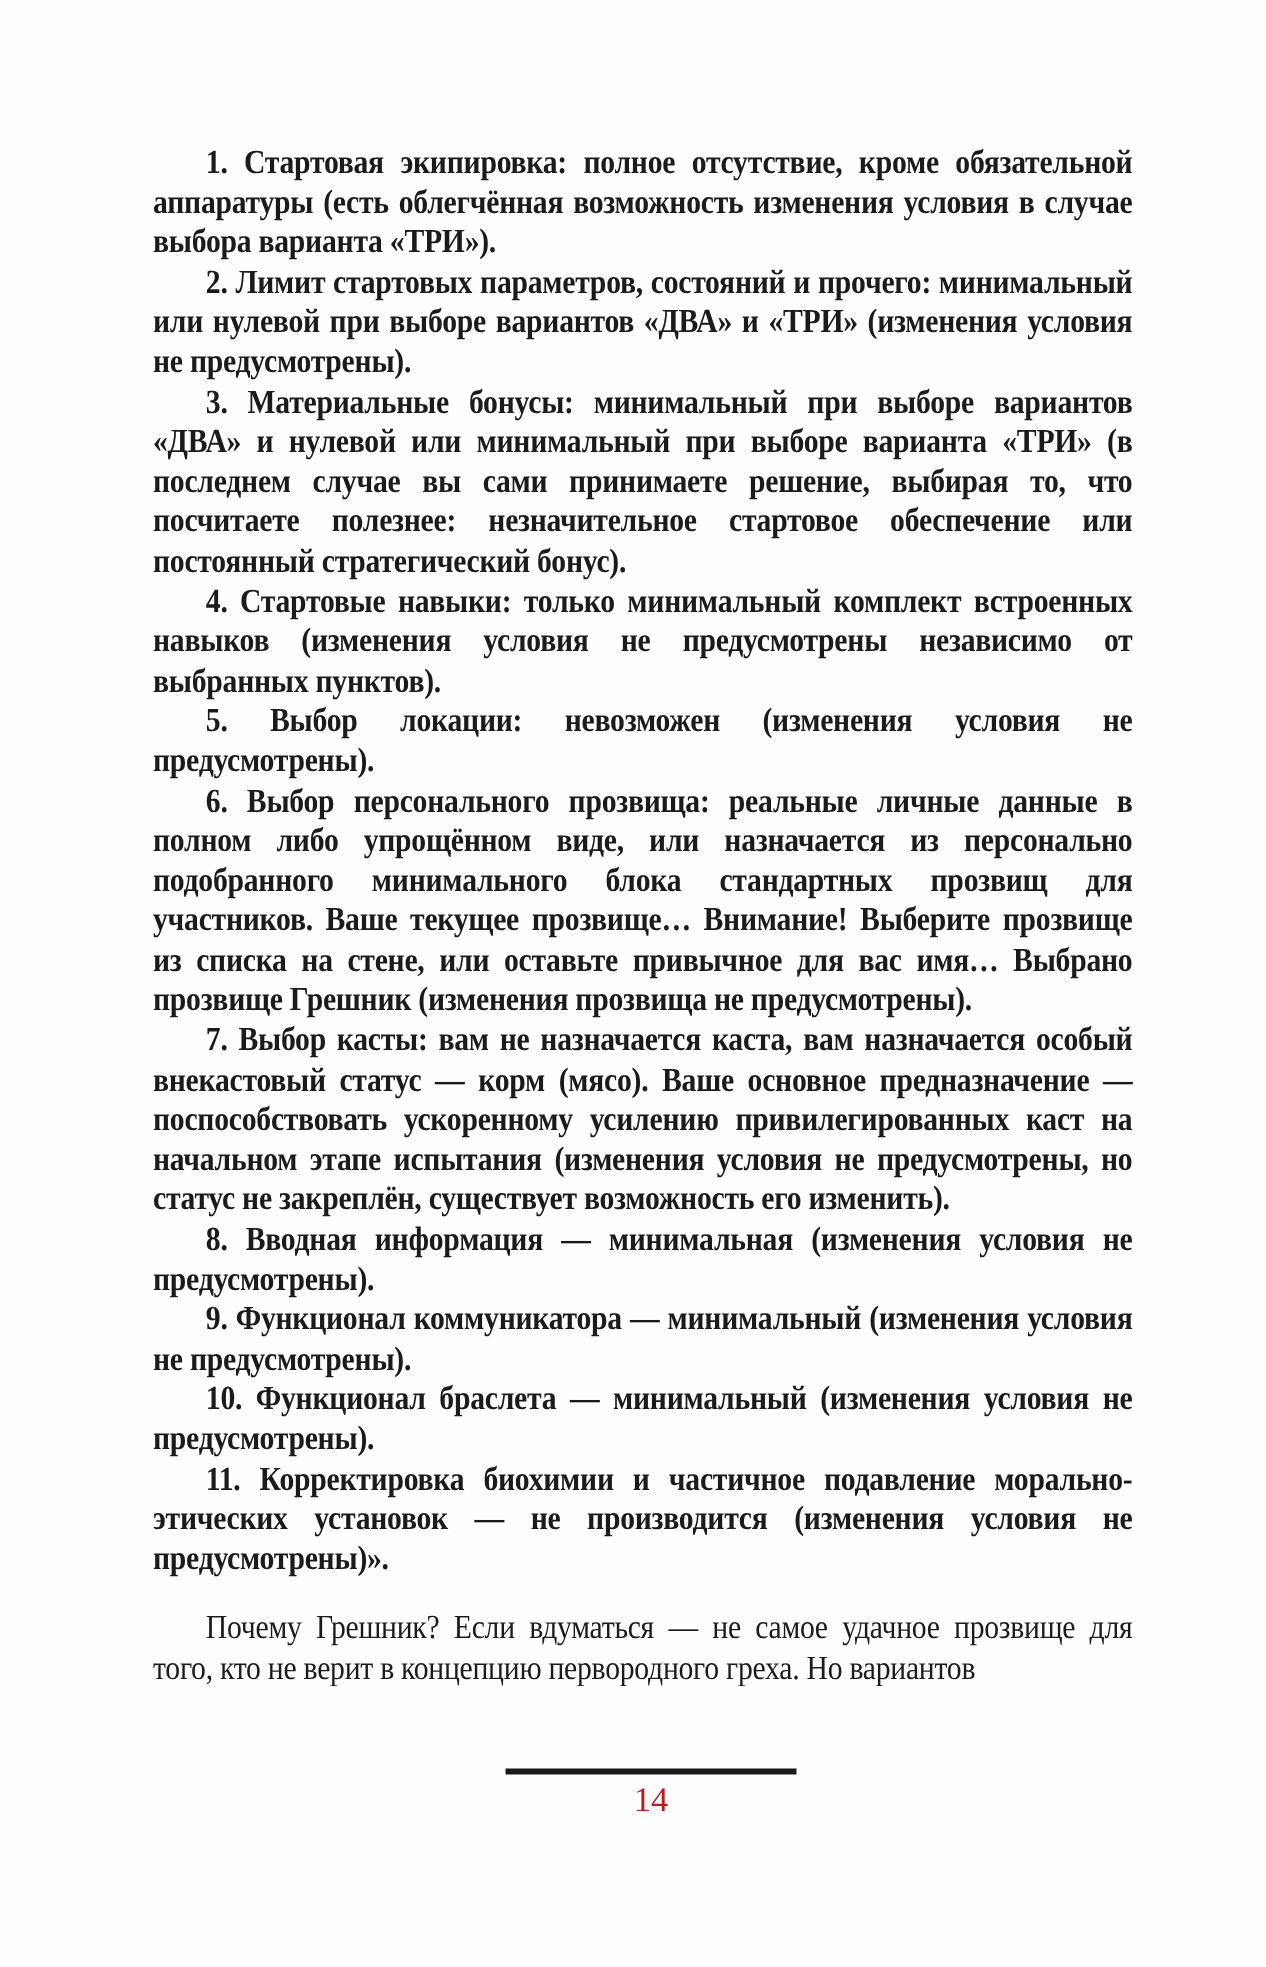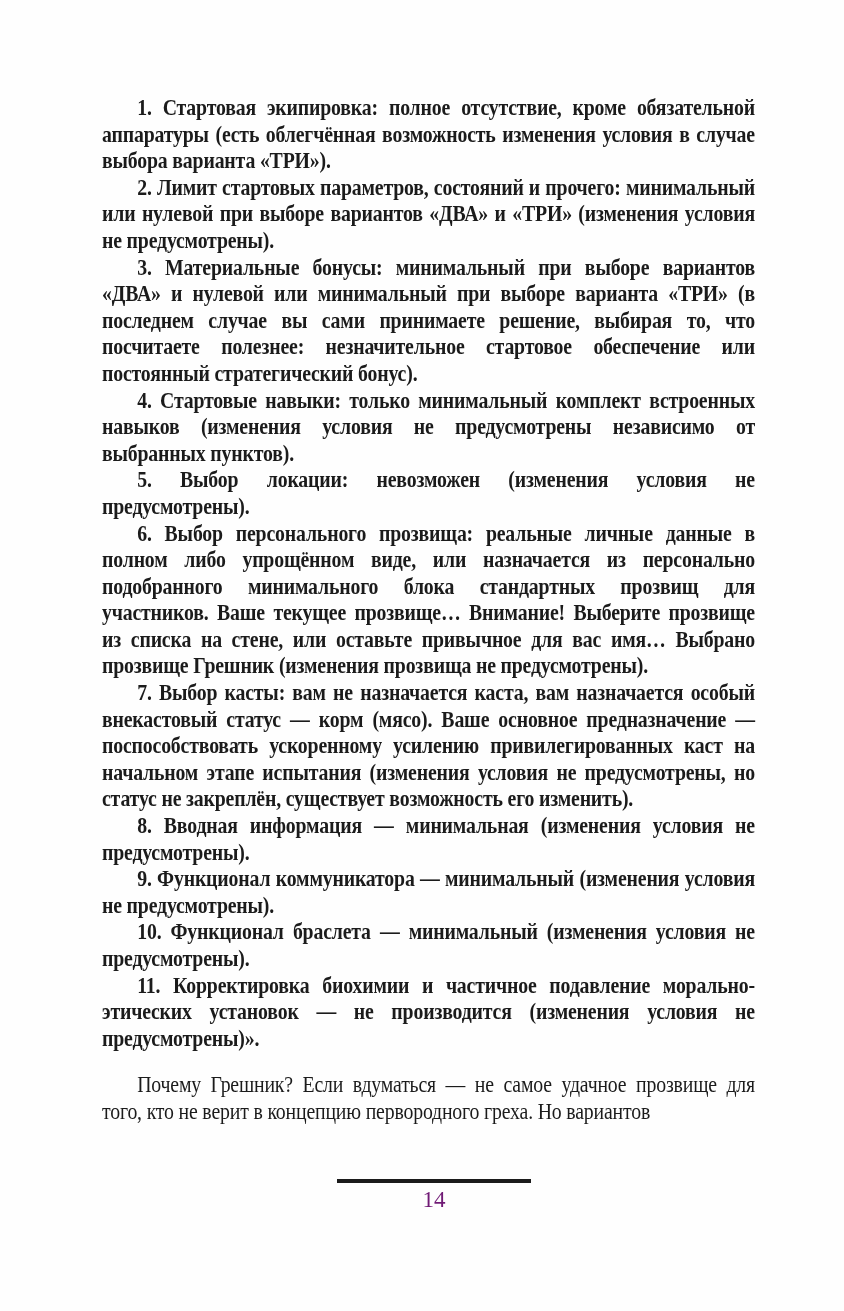"14" .page-number { color: #701a75 -> #b91c1c }
